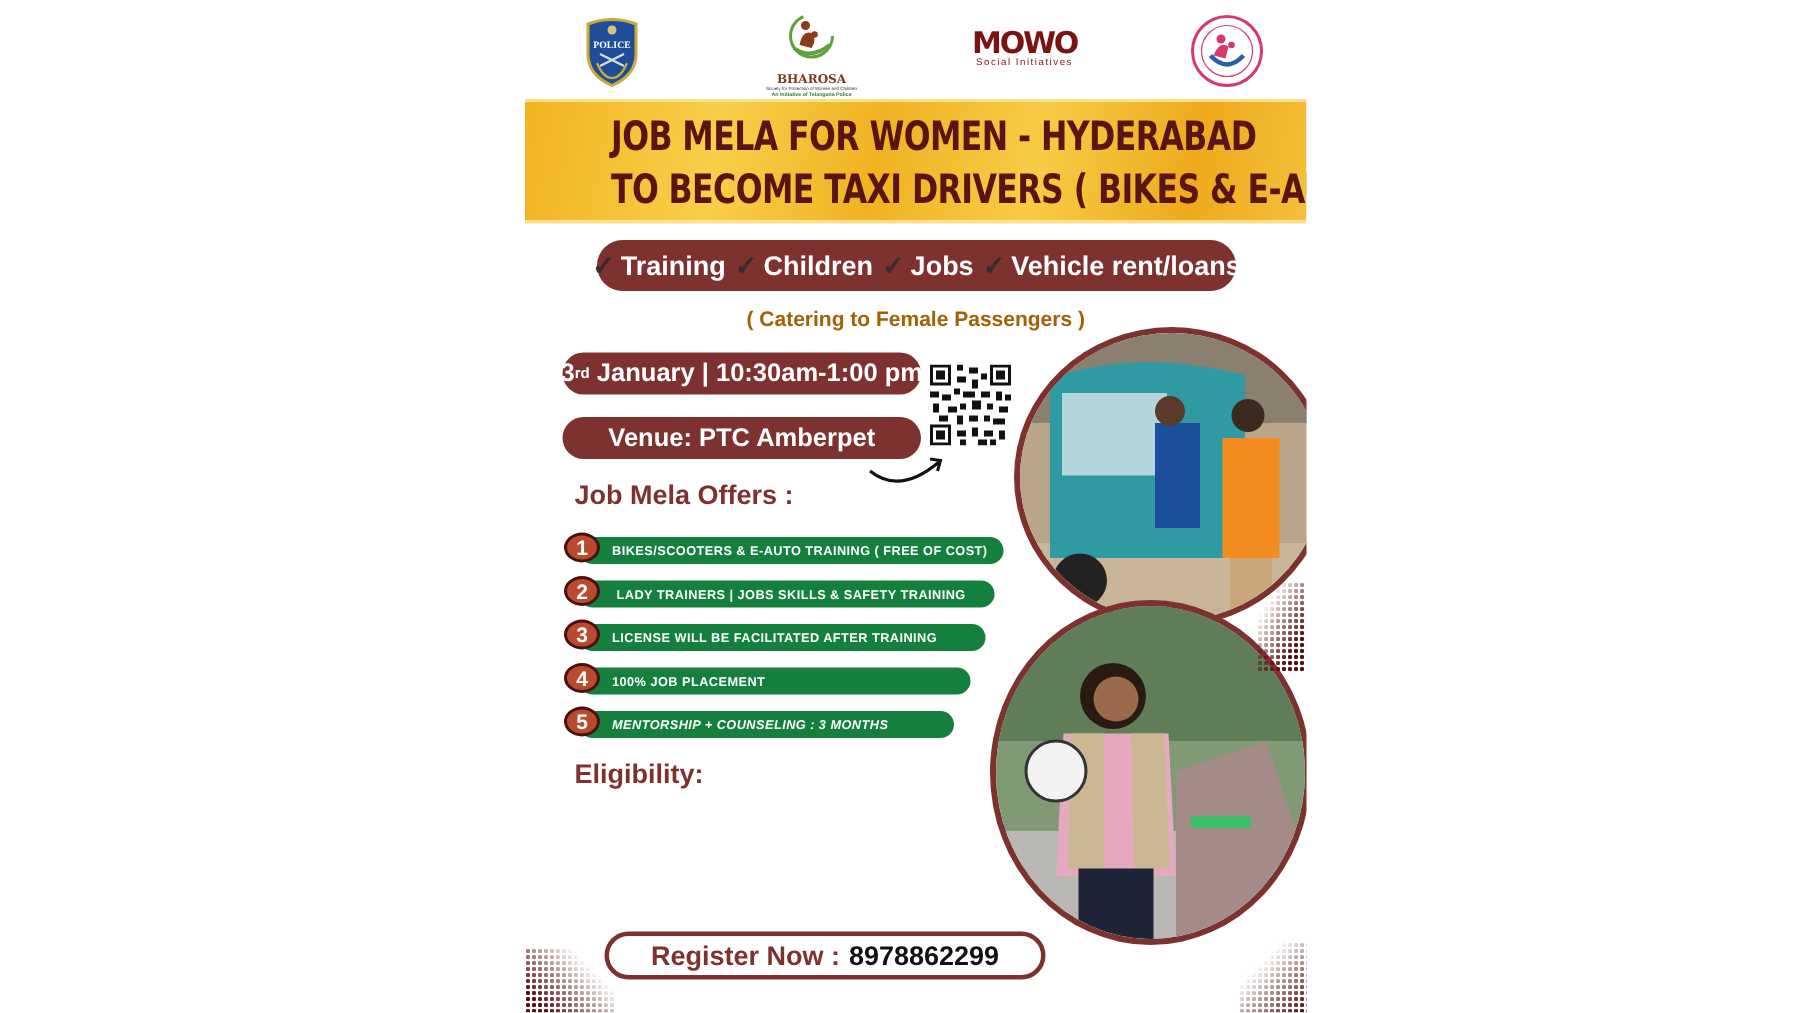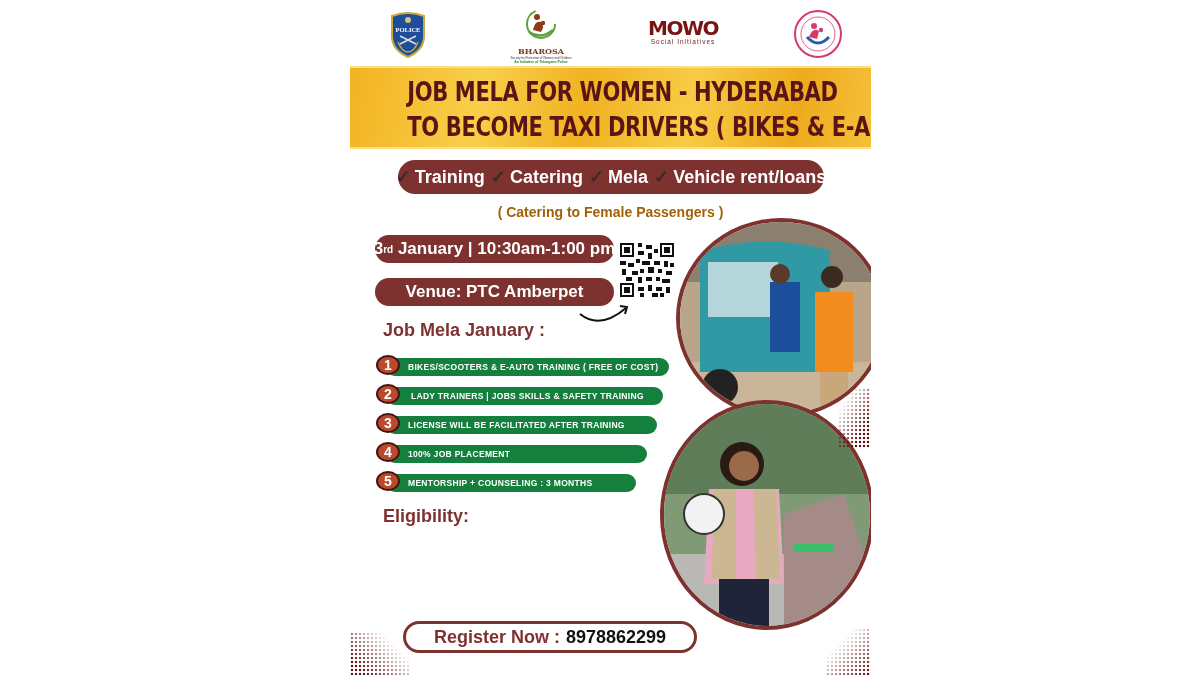"Catering" span { text: Catering -> Children }
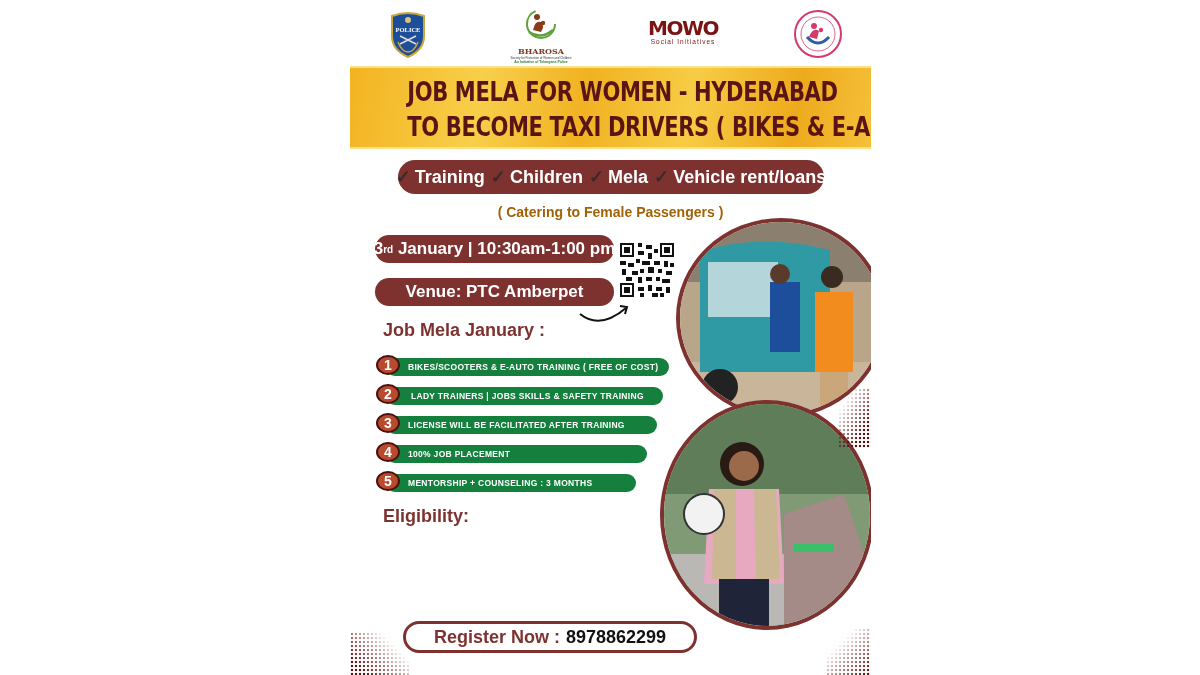"Mela" span { text: Mela -> Jobs }
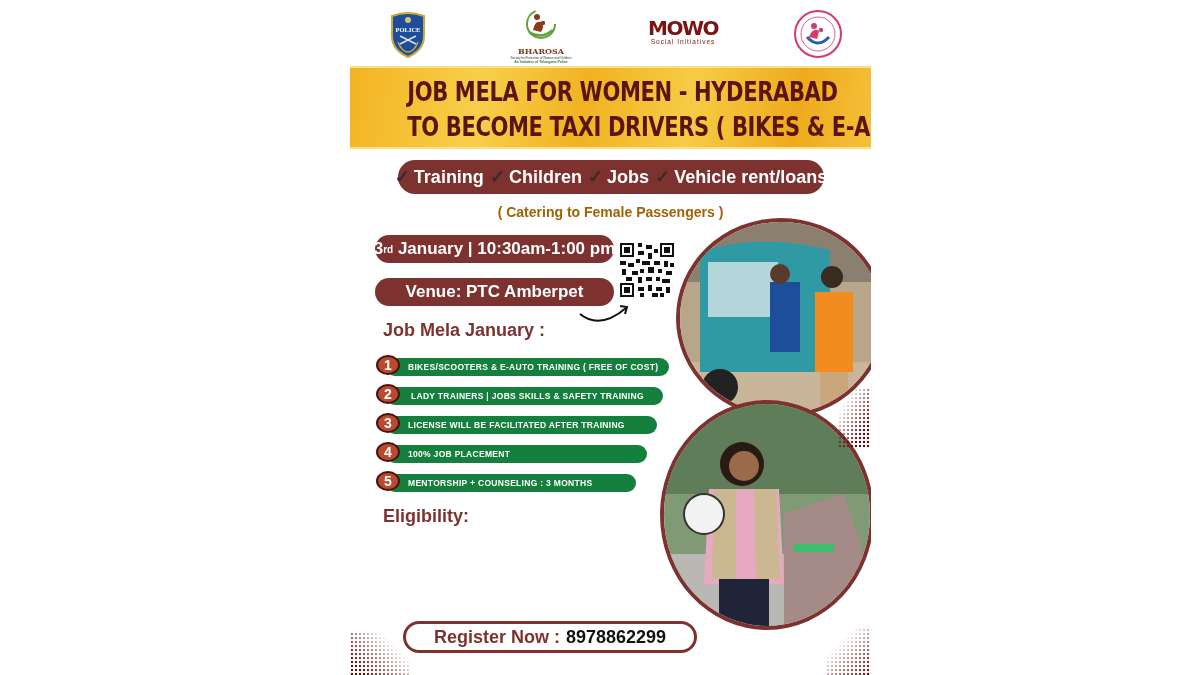"Job Mela January :" div.offers-title { text: January -> Offers }
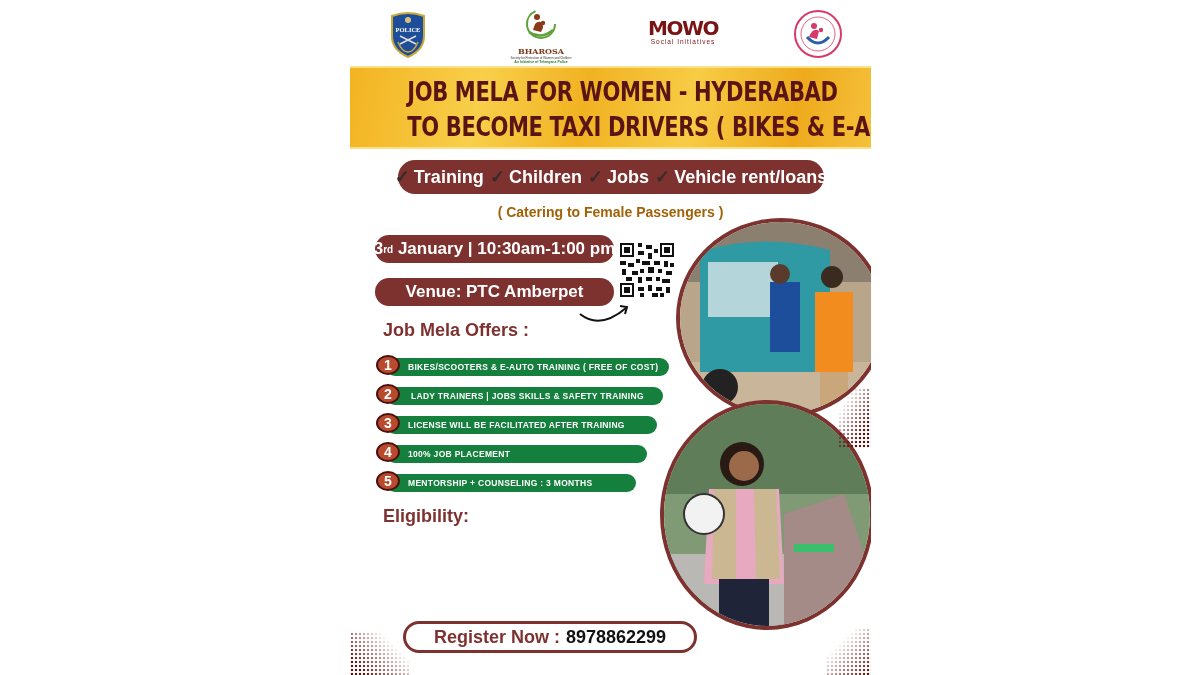"MENTORSHIP + COUNSELING : 3" div.bar { font-style: none -> italic }
